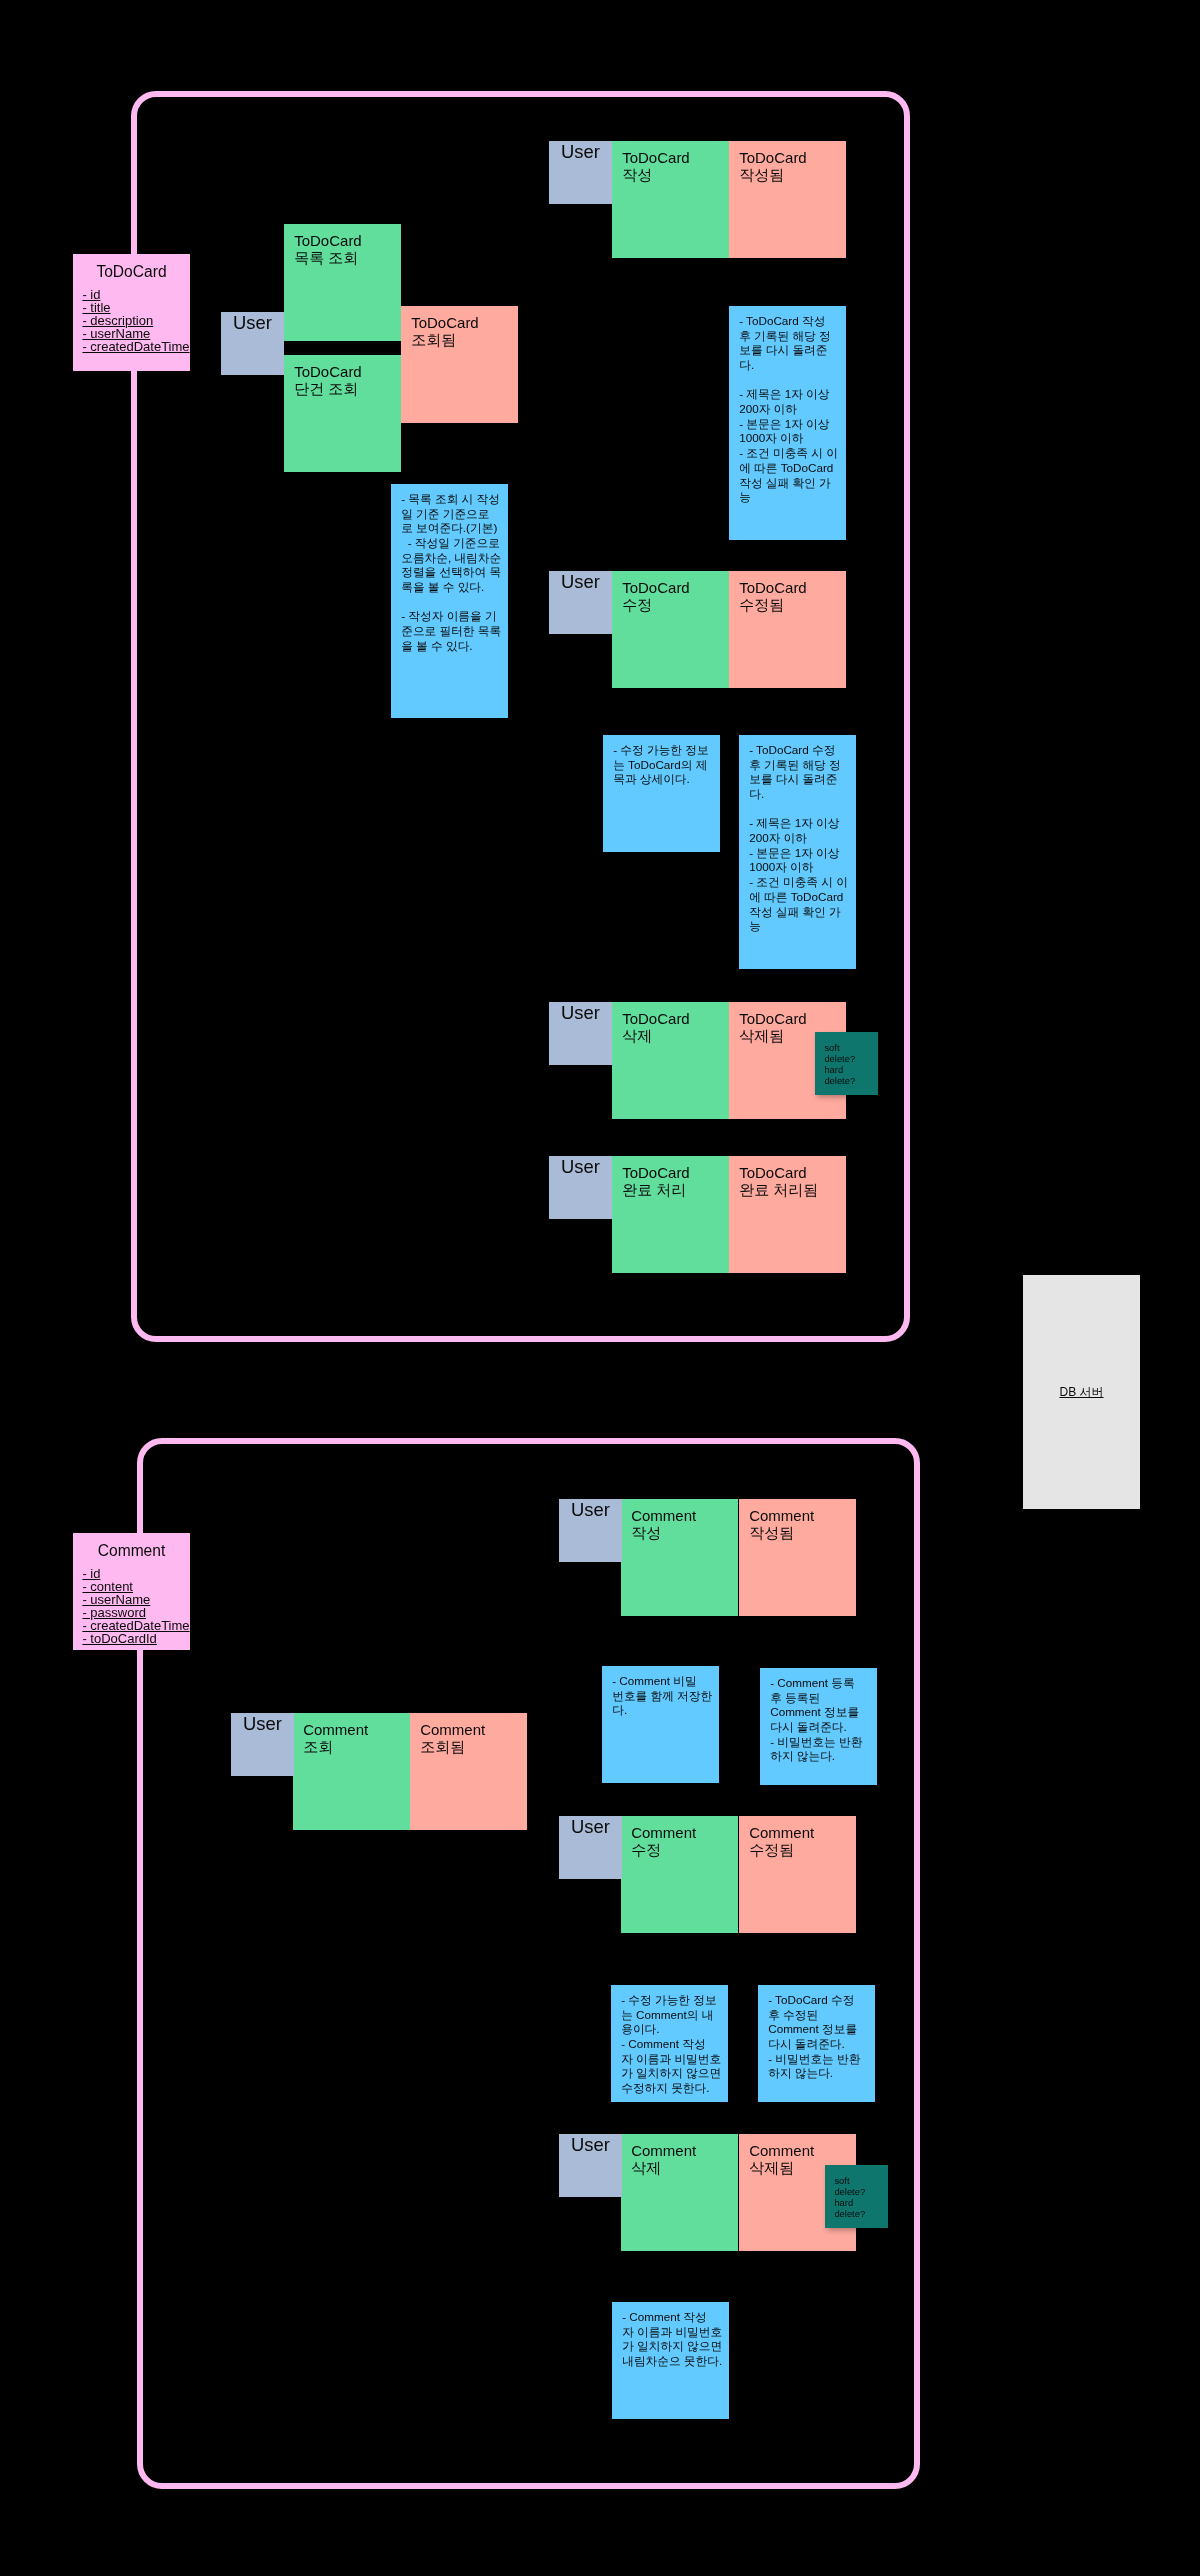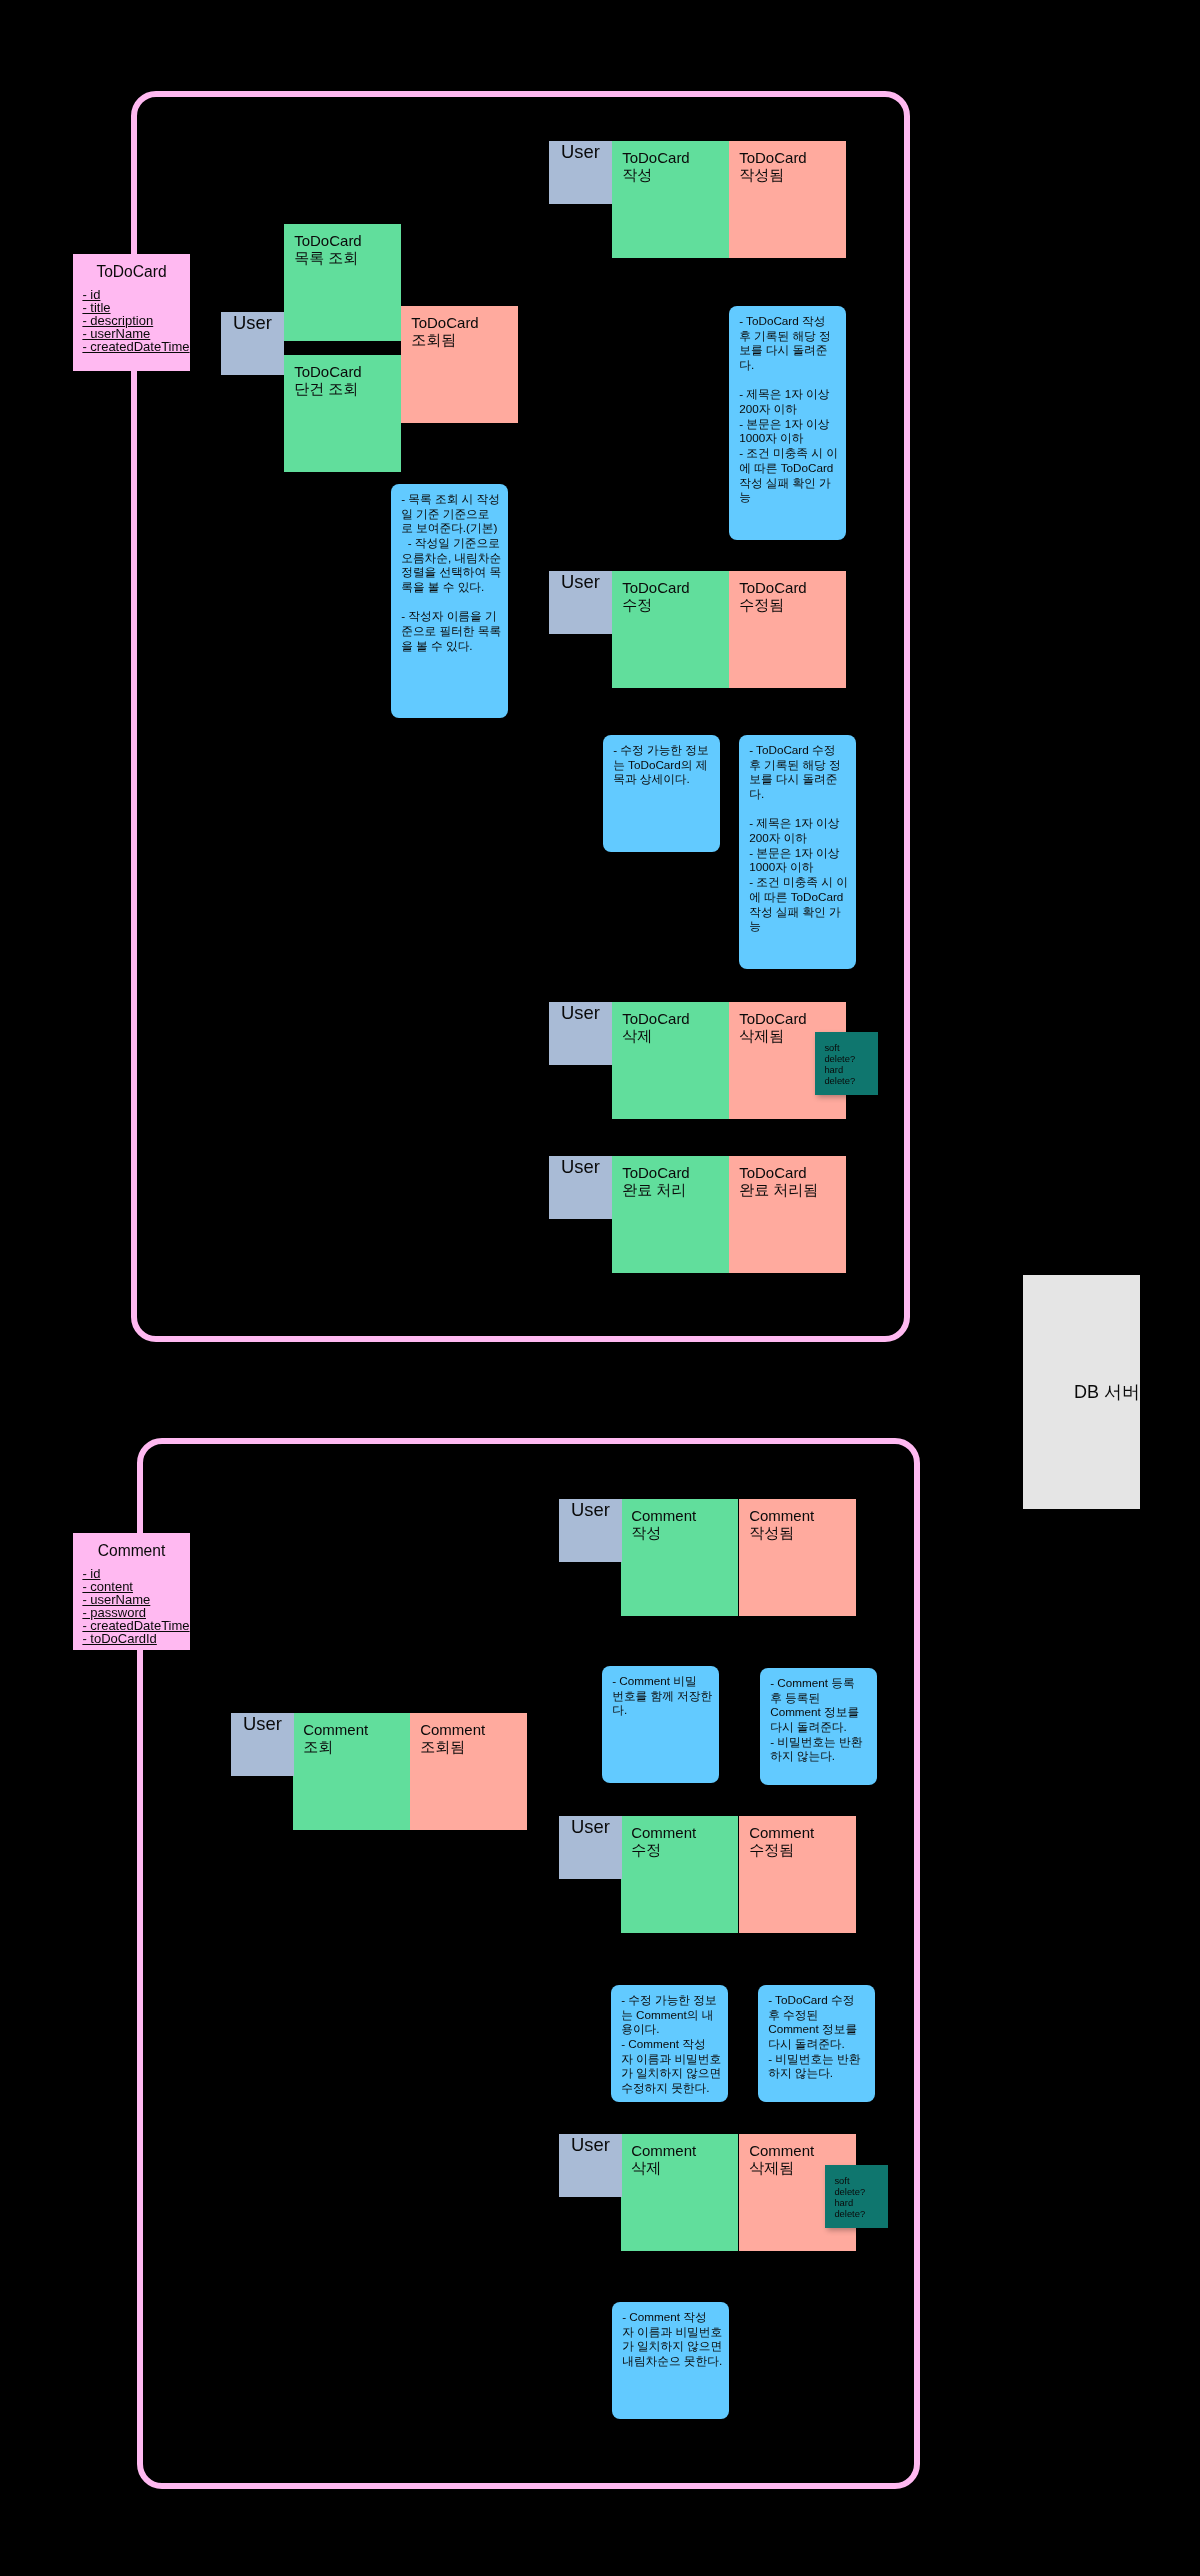"- ToDoCard 작성" .note { border-radius: 8px -> none }
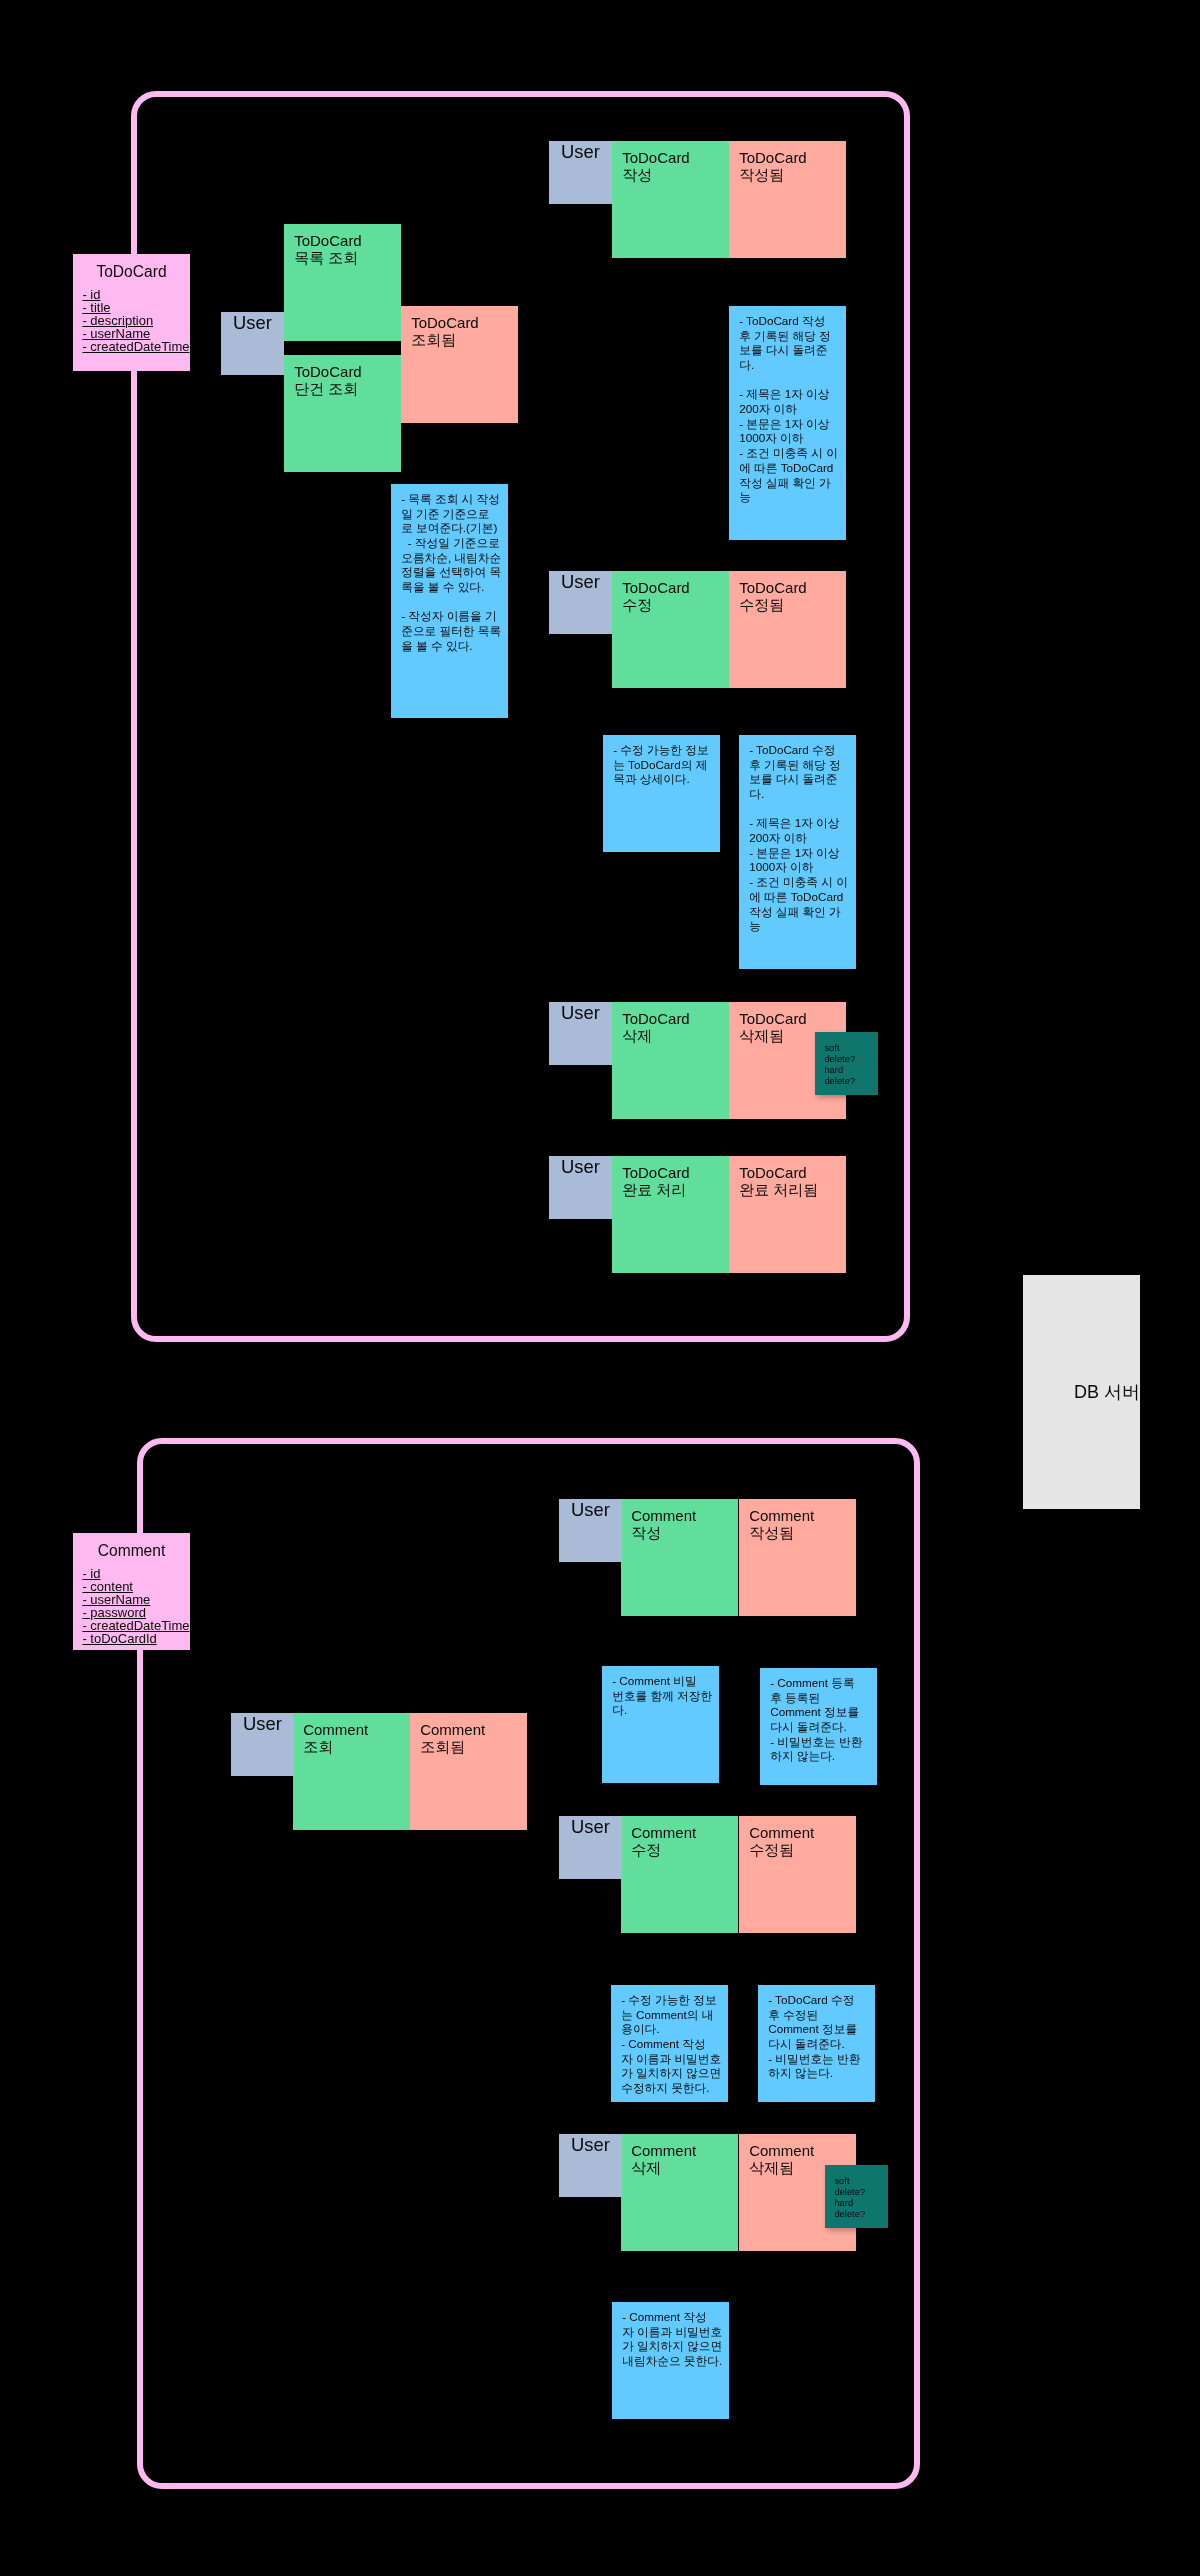"DB 서버" .ext { font-size: 18px -> 12px; justify-content: flex-end -> center; text-decoration: none -> underline }
